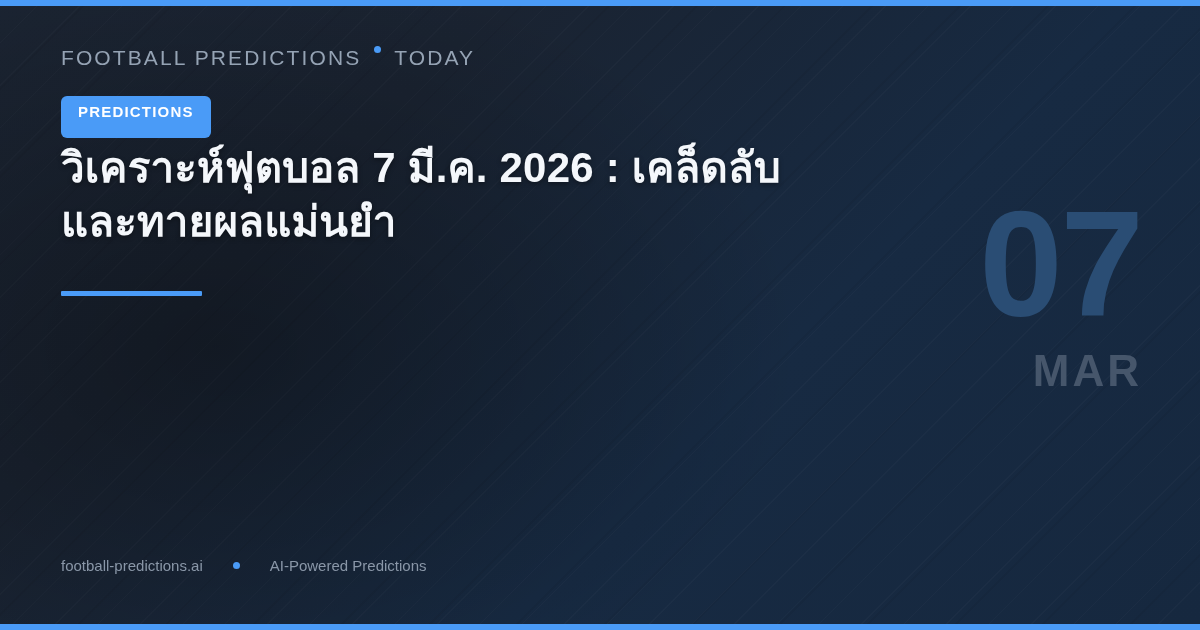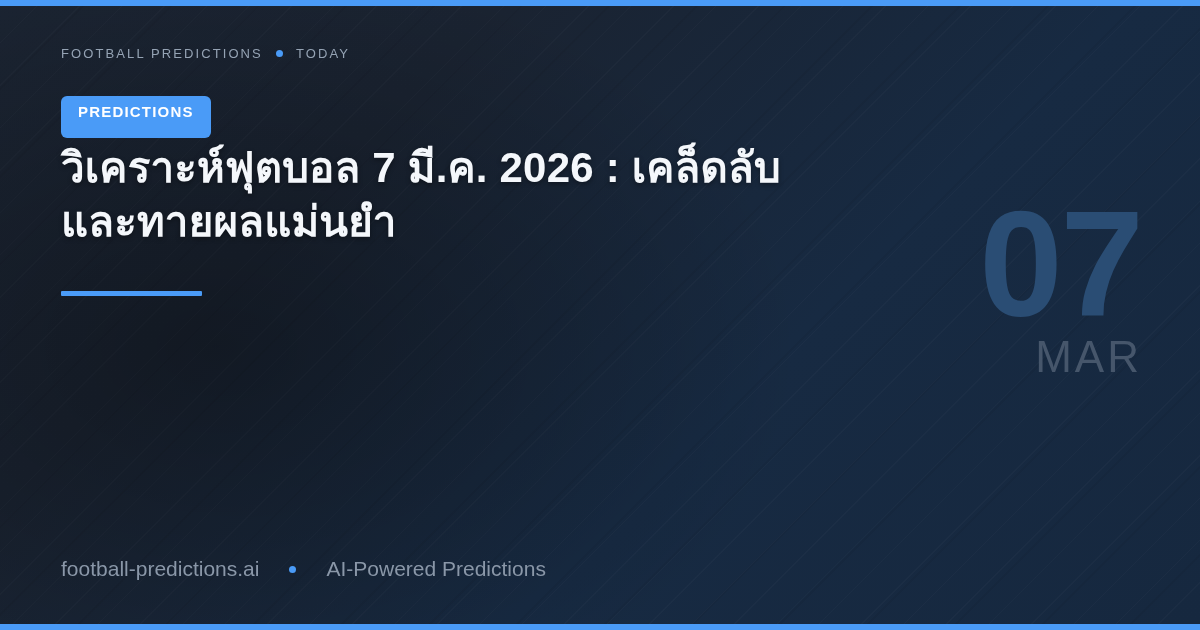"FOOTBALL PREDICTIONS" .kicker { align-items: center -> none; font-size: 13px -> 21px }
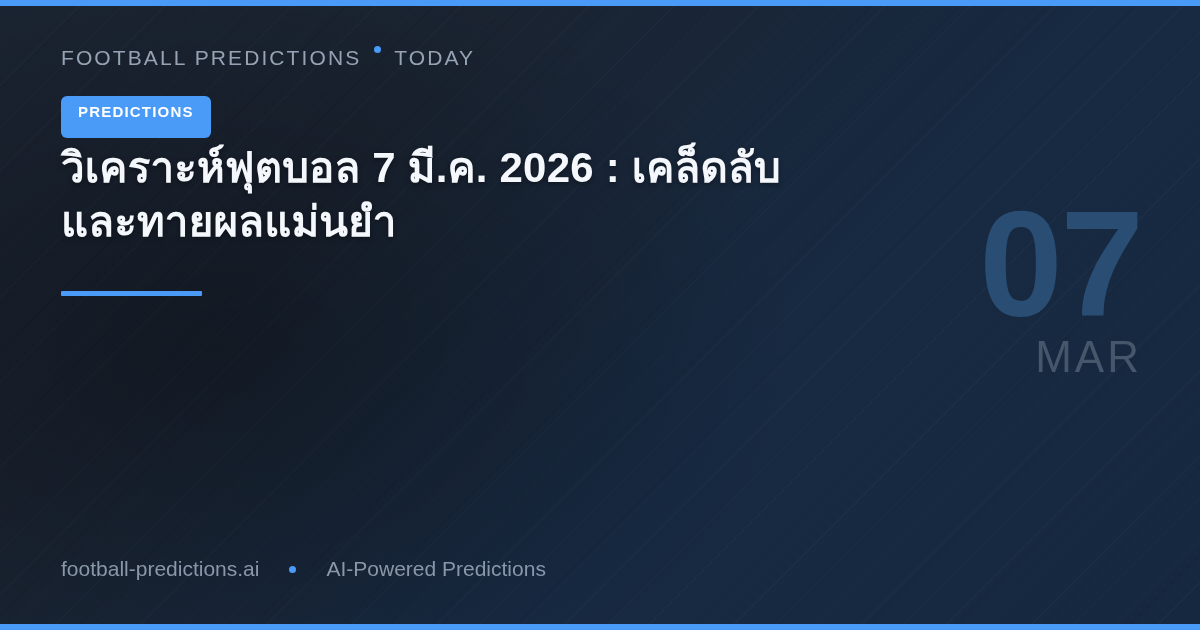"MAR" .date-month { font-weight: normal -> bold; margin-top: 6px -> 20px }
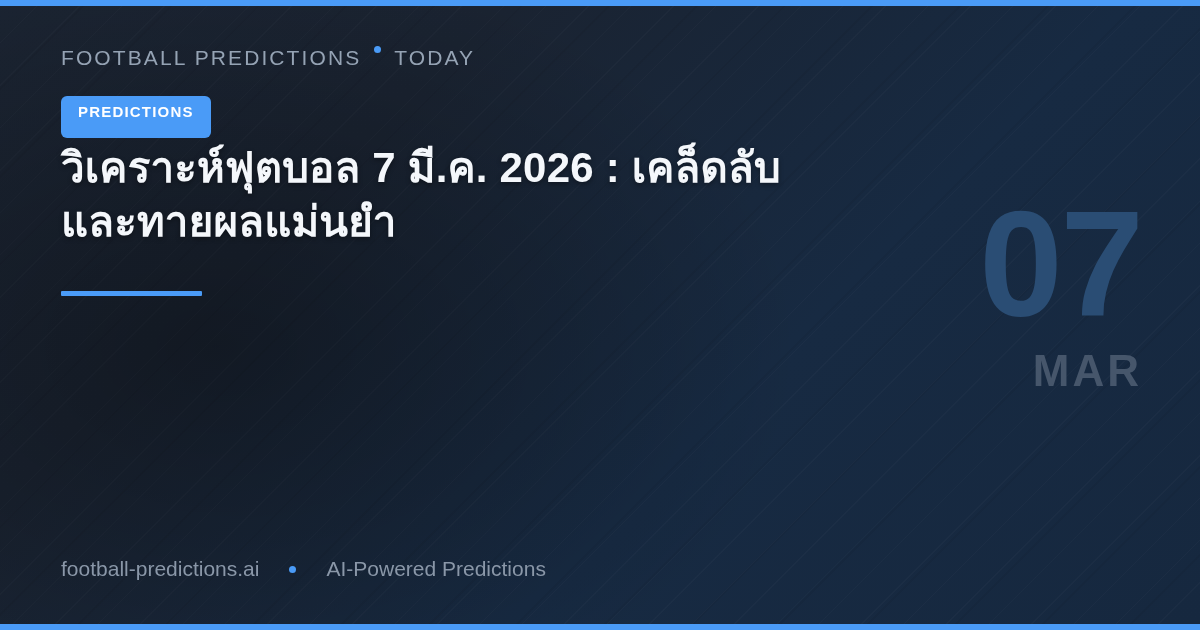"football-predictions.ai" .footer { font-size: 21px -> 15px }
